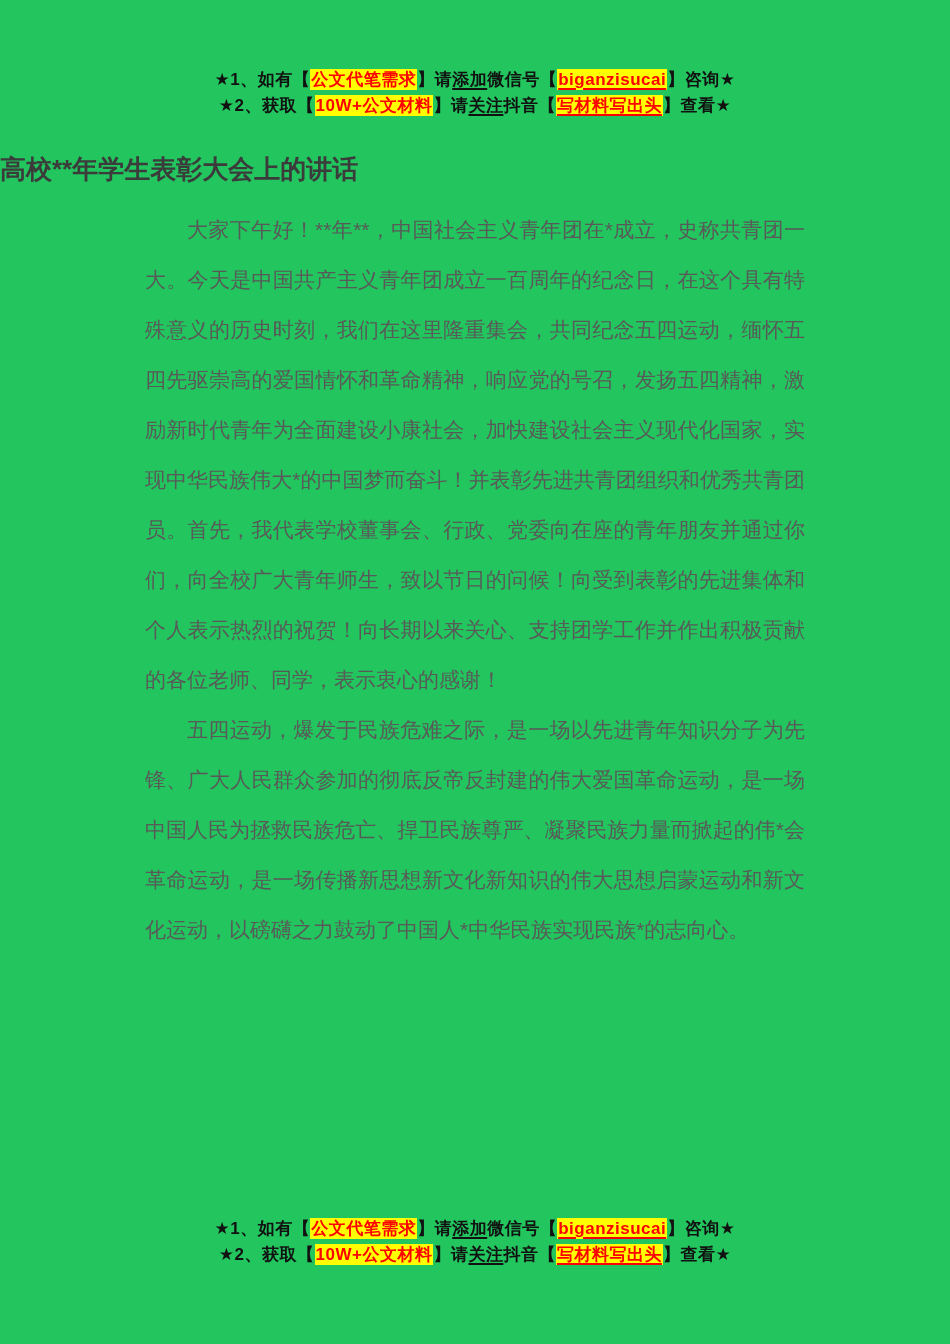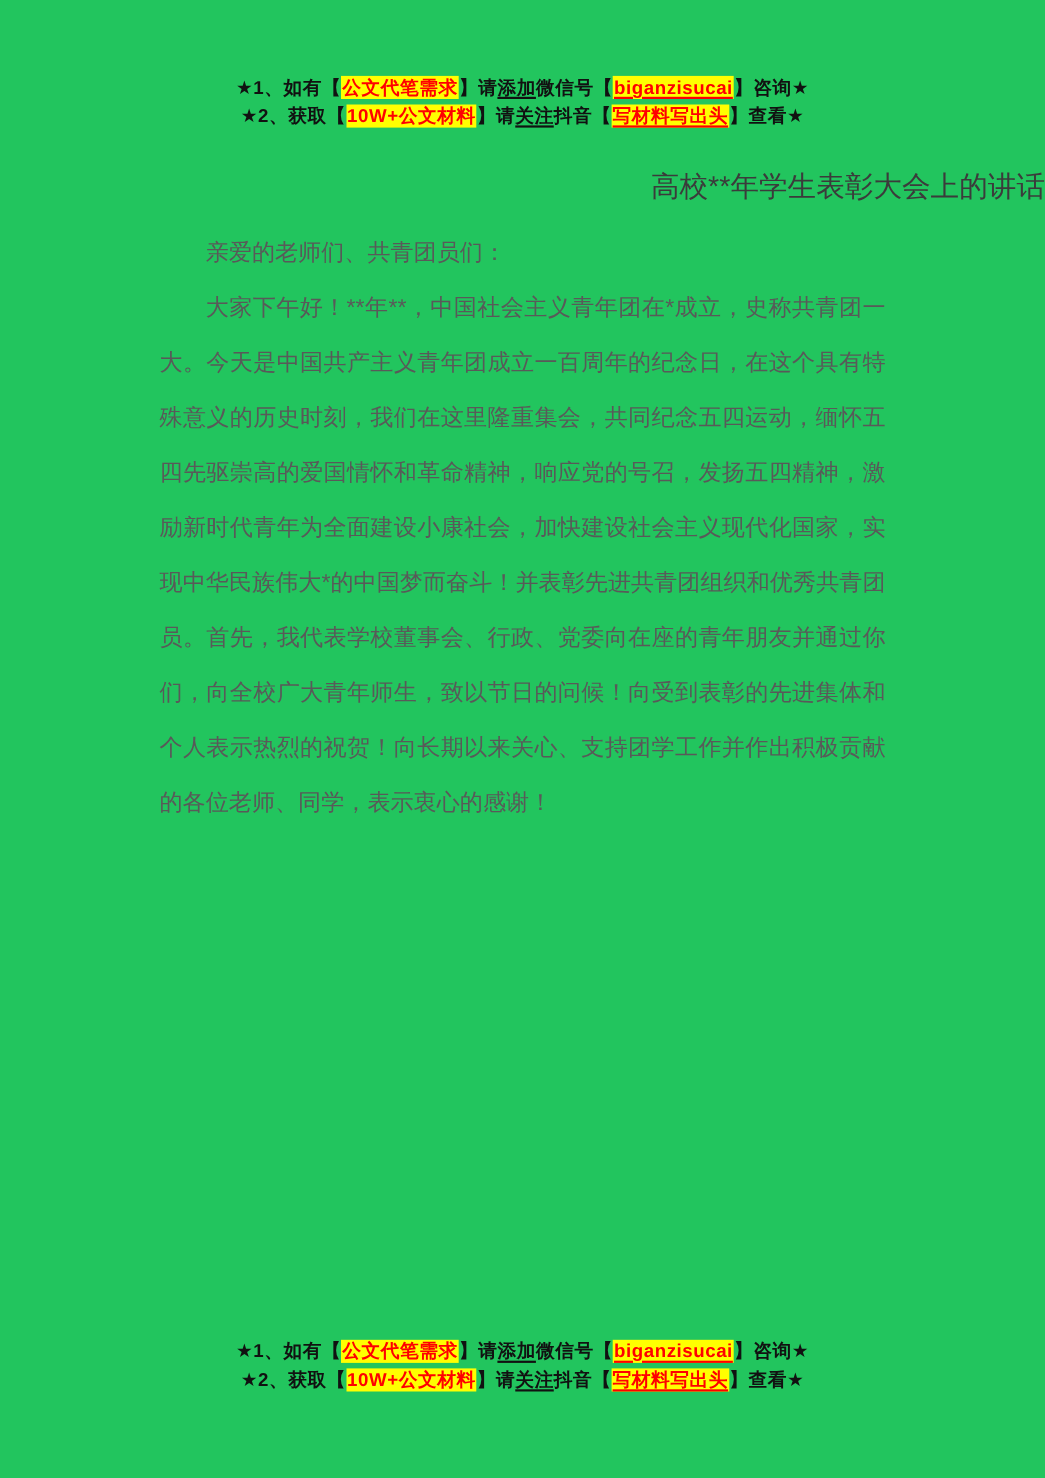"高校**年学生表彰大会上的讲话" .doc-title { font-weight: 400 -> 700; text-align: right -> left }
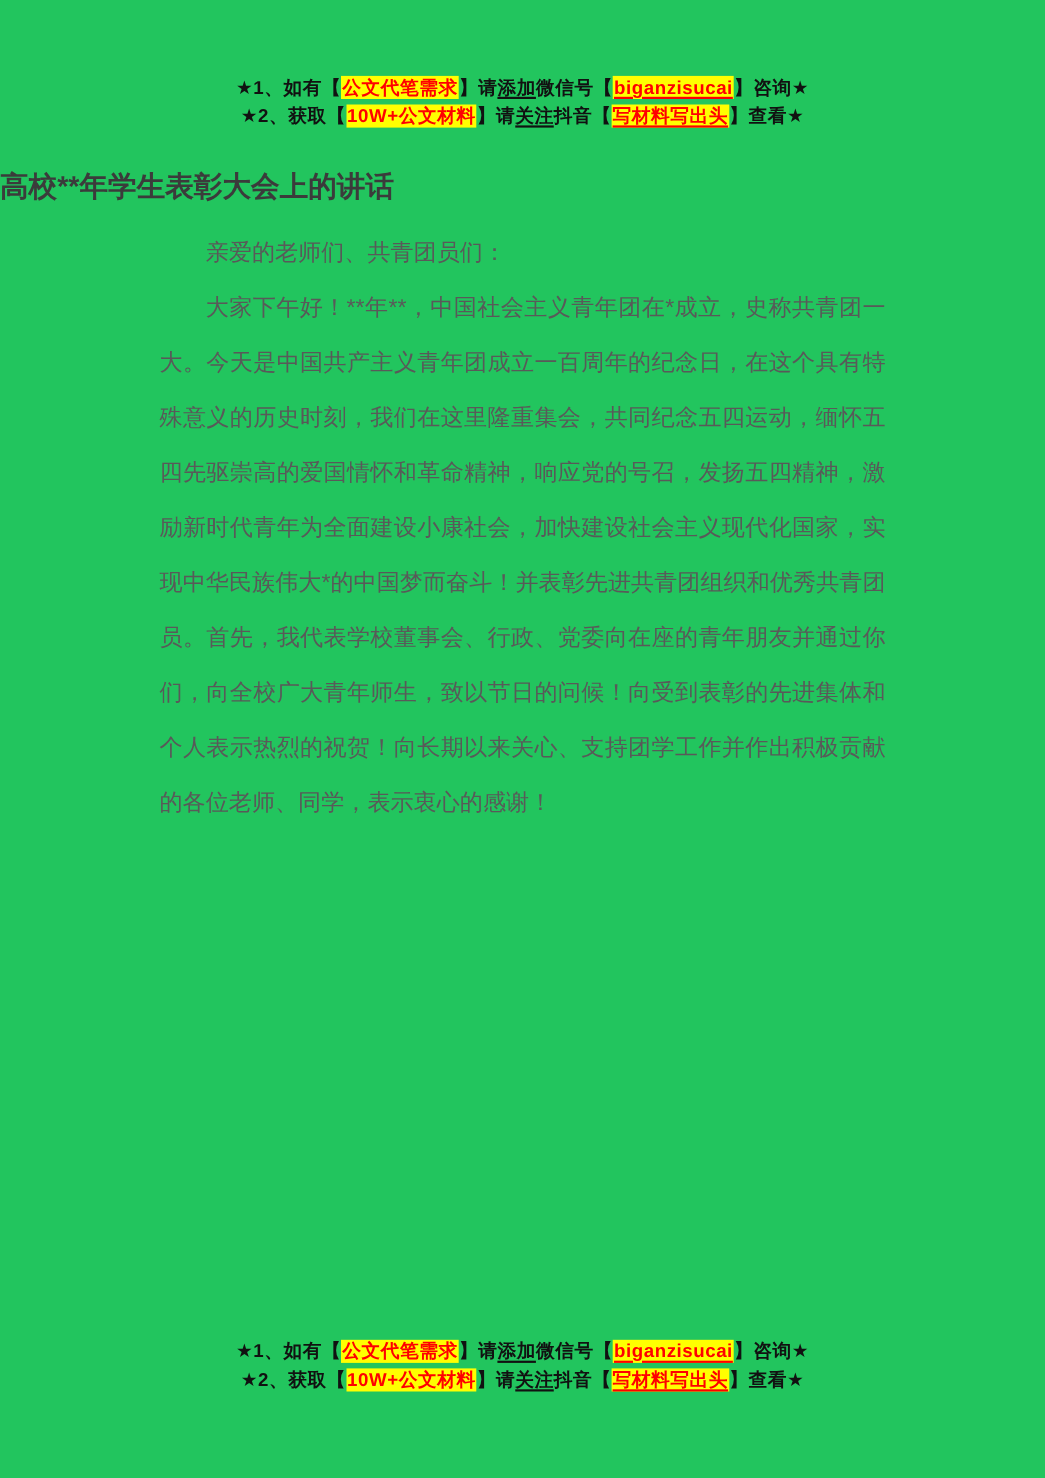"亲爱的老师们、共青团员们：" p { html: <p>亲爱的老师们、共青团员们：</p> -> none }
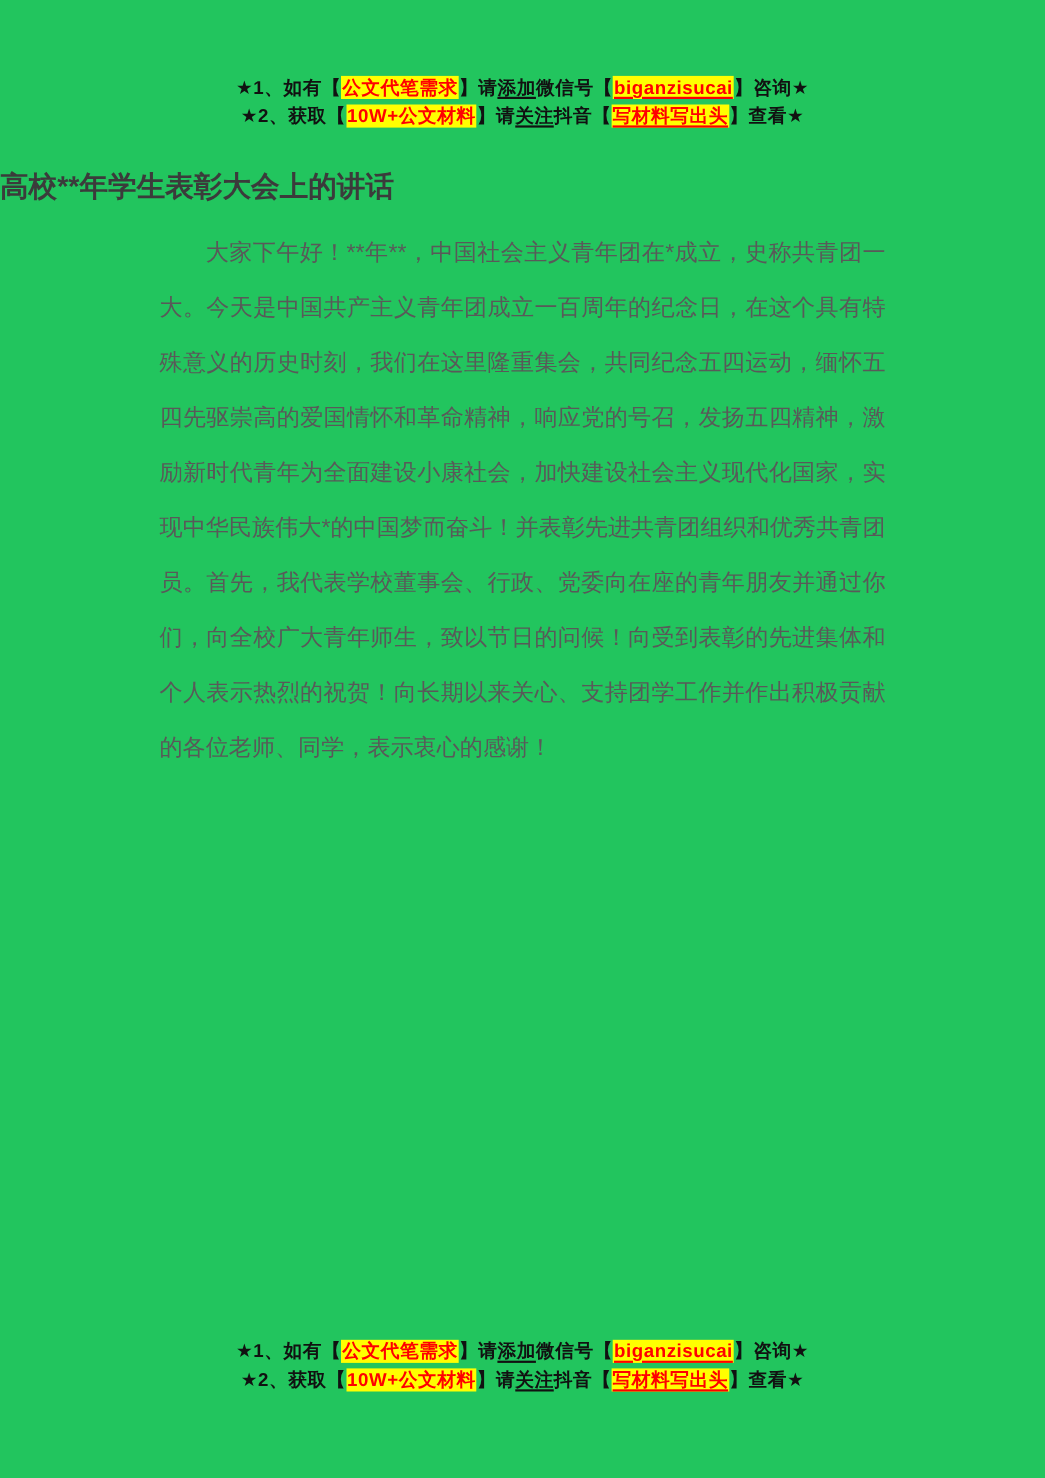"五四运动，爆发于民族危难之际，是一场以先进青年知识分子为先锋、广大人民群众参加的" p { html: none -> <p>五四运动，爆发于民族危难之际，是一场以先进青年知识分子为先锋、广大人民群众参加的彻底反帝反封建的伟大爱国革命运动，是一场中国人民为拯救民族危亡、捍卫民族尊严、凝聚民族力量而掀起的伟*会革命运动，是一场传播新思想新文化新知识的伟大思想启蒙运动和新文化运动，以磅礴之力鼓动了中国人*中华民族实现民族*的志向心。</p> }
